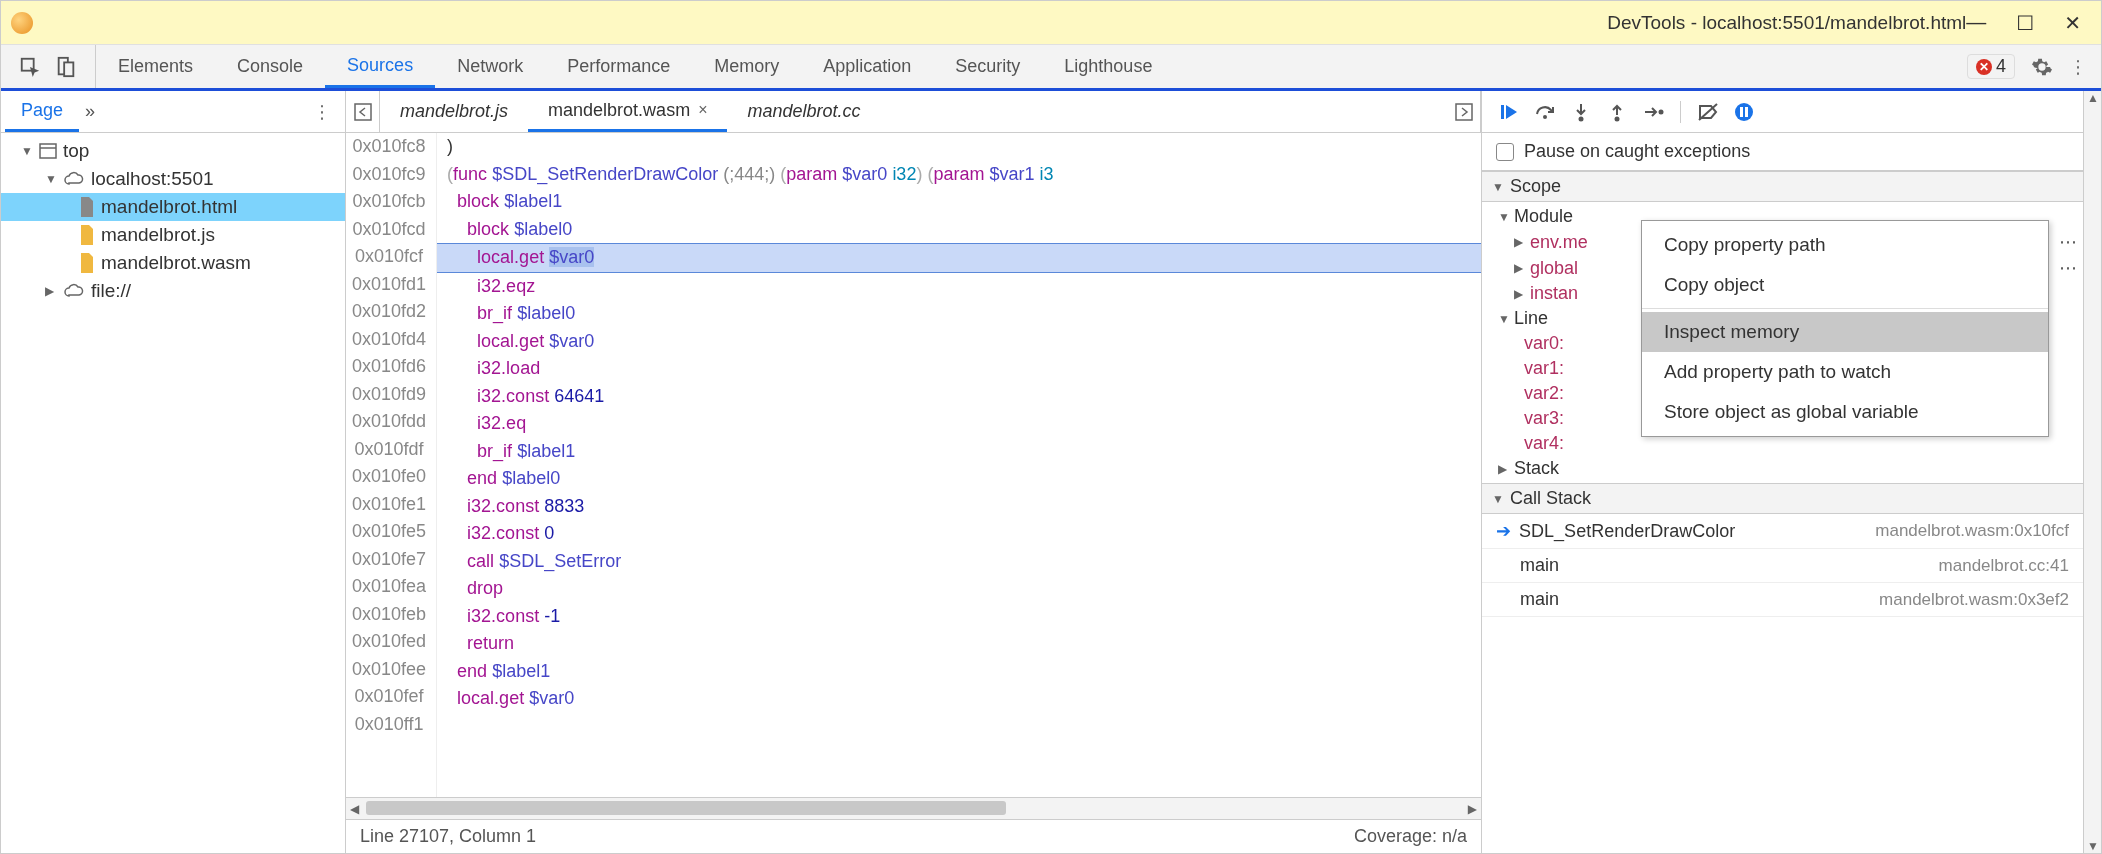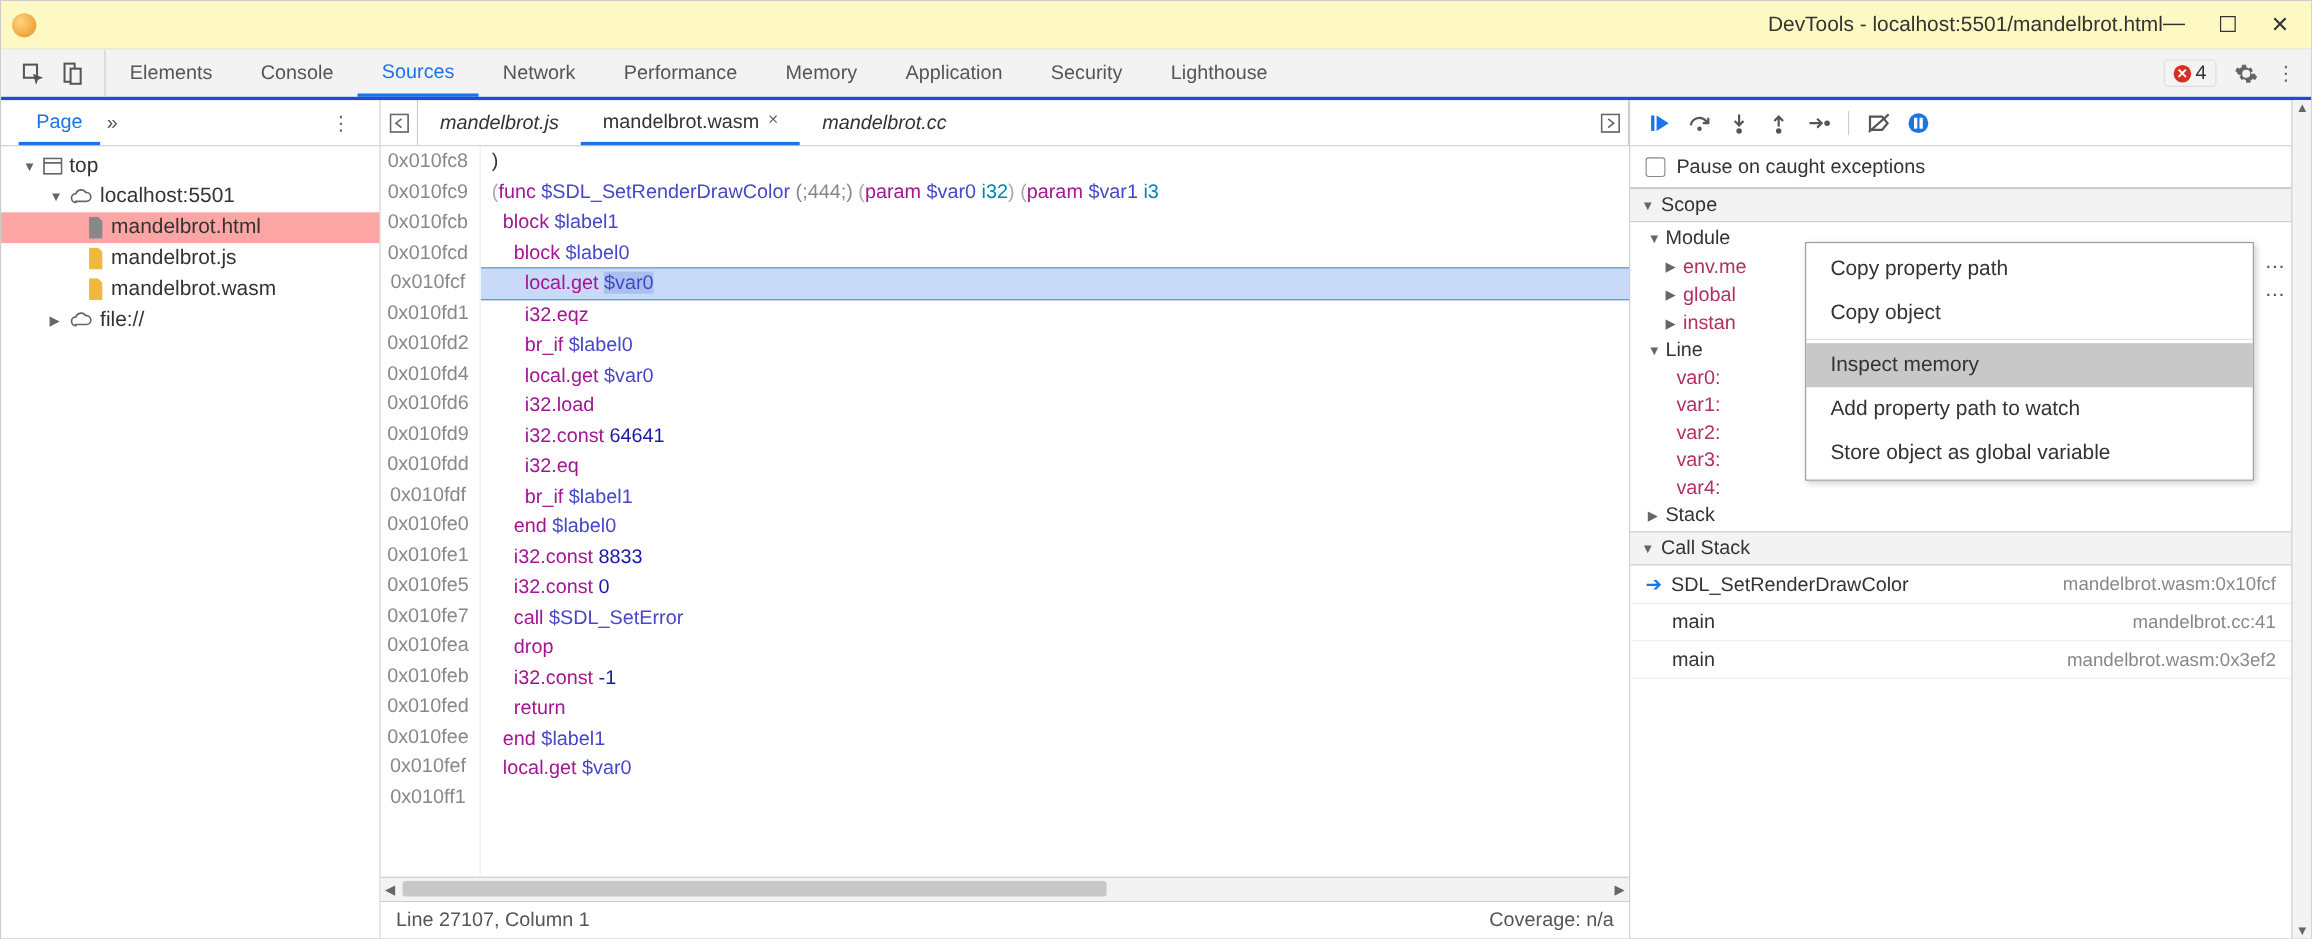"Page" .col-nav .nav-header { padding: 0 16px -> 0 4px }
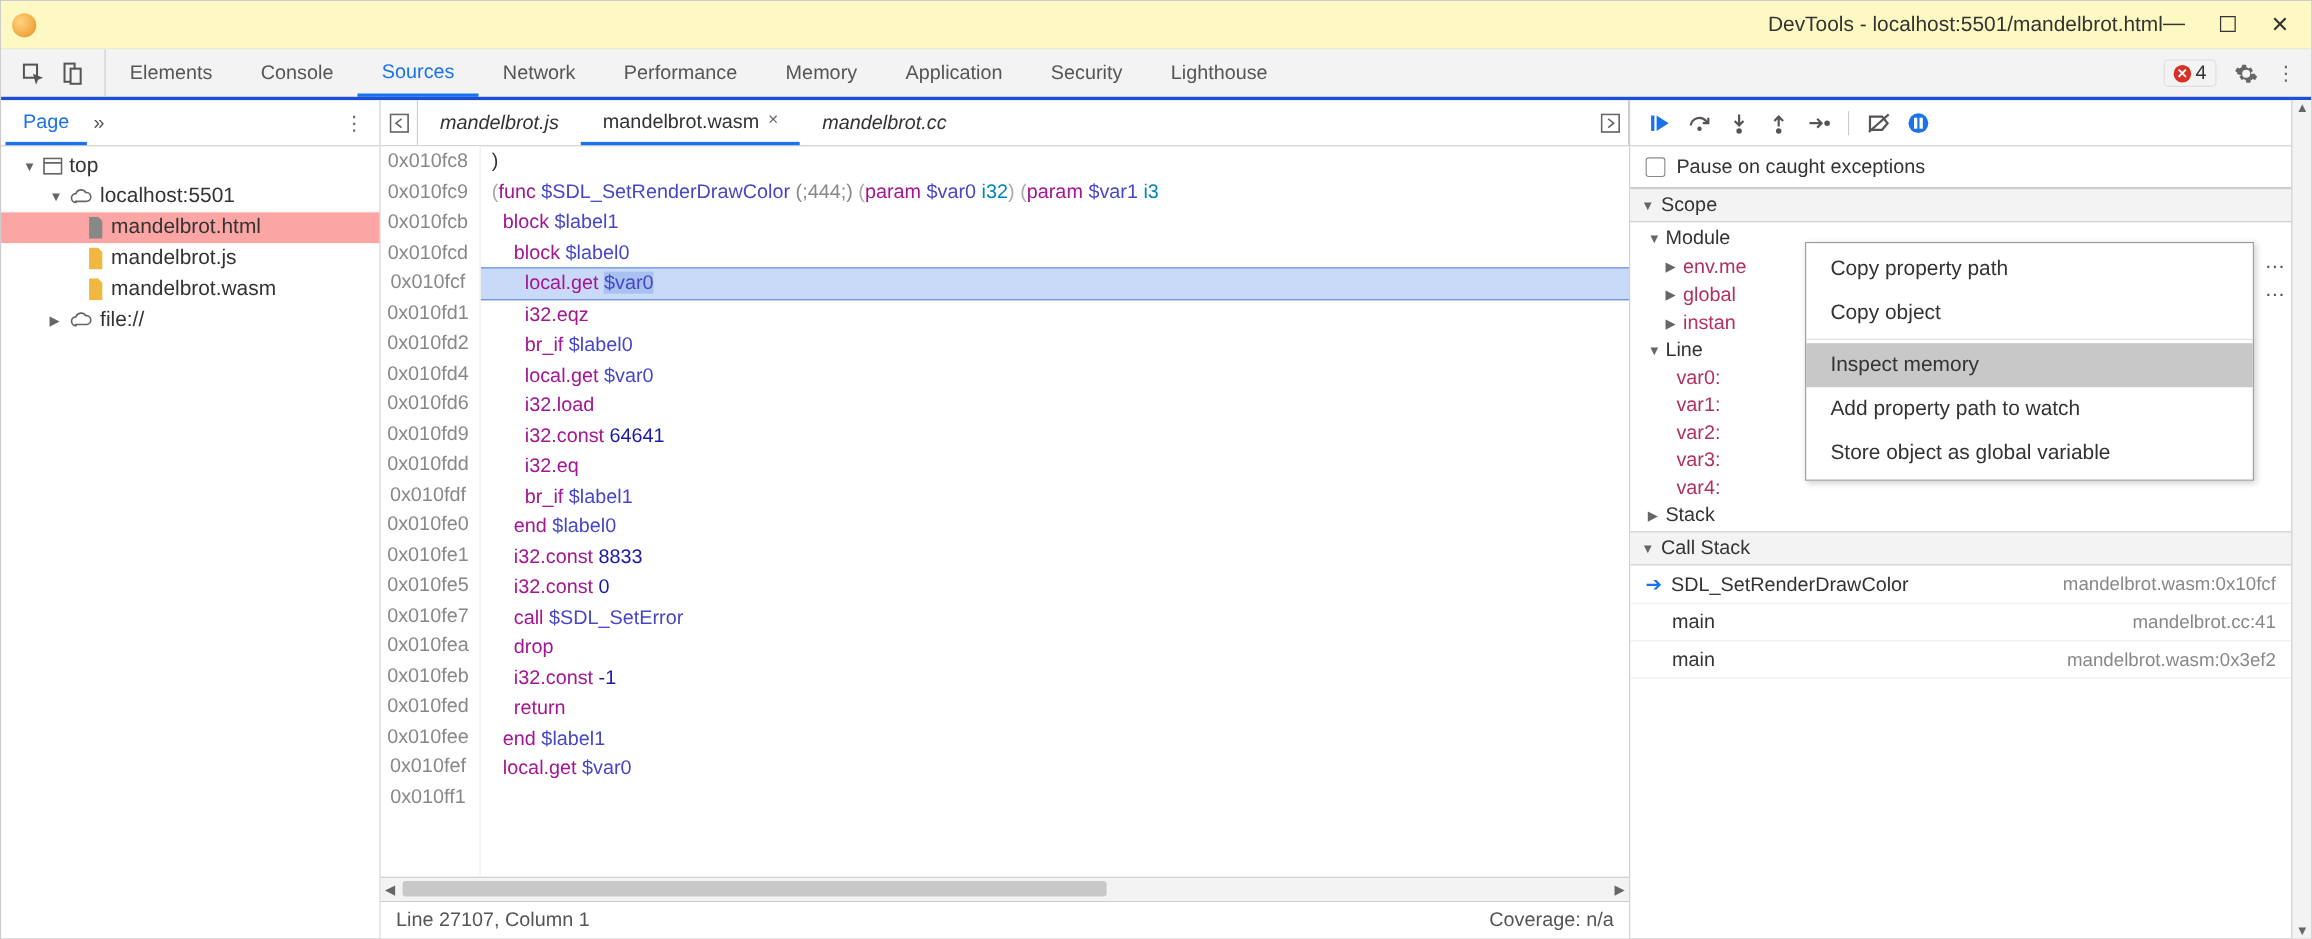"mandelbrot.html" .tree-row.selected { background: #fca5a5 -> #7dd3fc }
